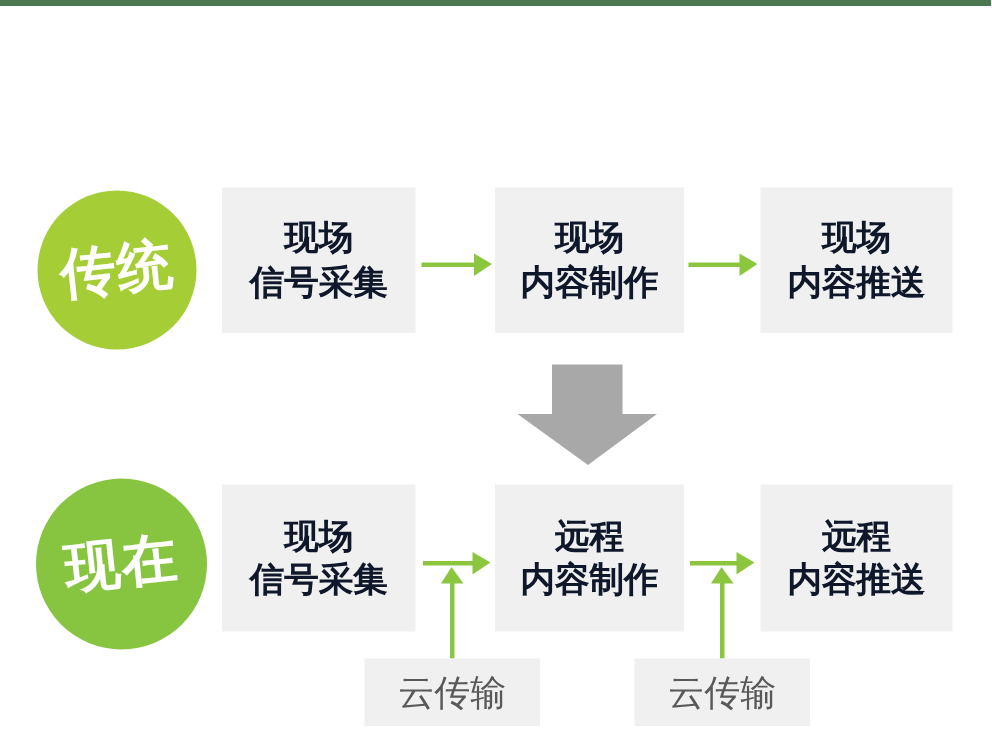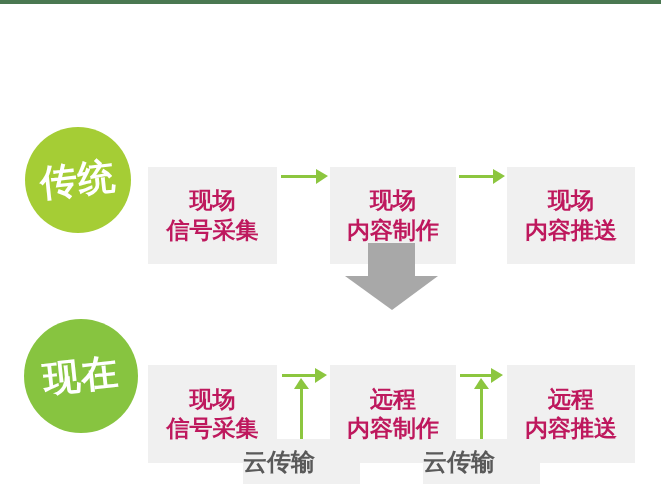"现场" .step-box { color: #be185d -> #0f172a; margin-top: 42px -> none }
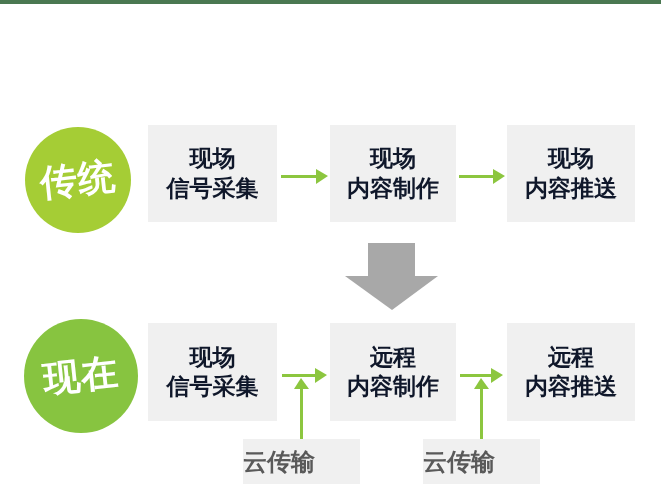"云传输" .cloud-box { font-weight: bold -> normal; justify-content: flex-start -> center }
